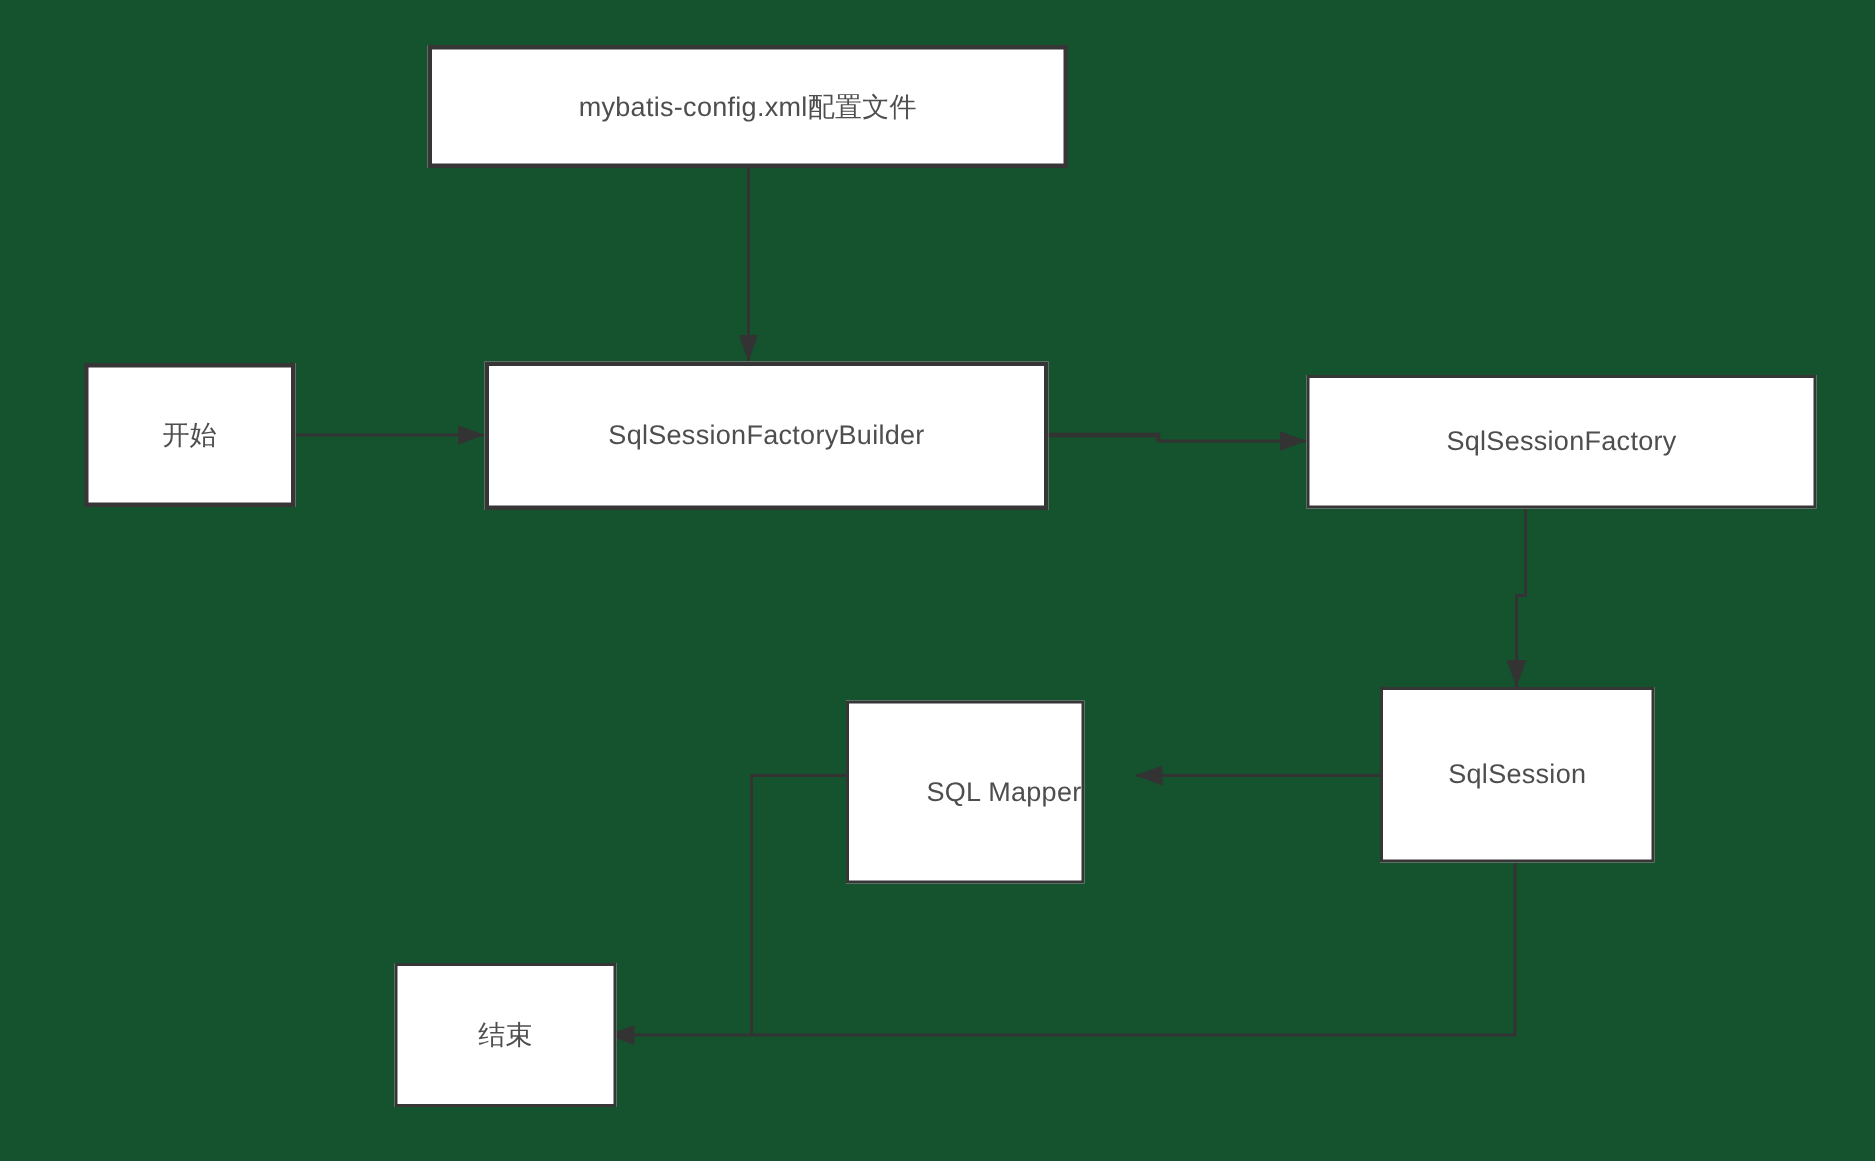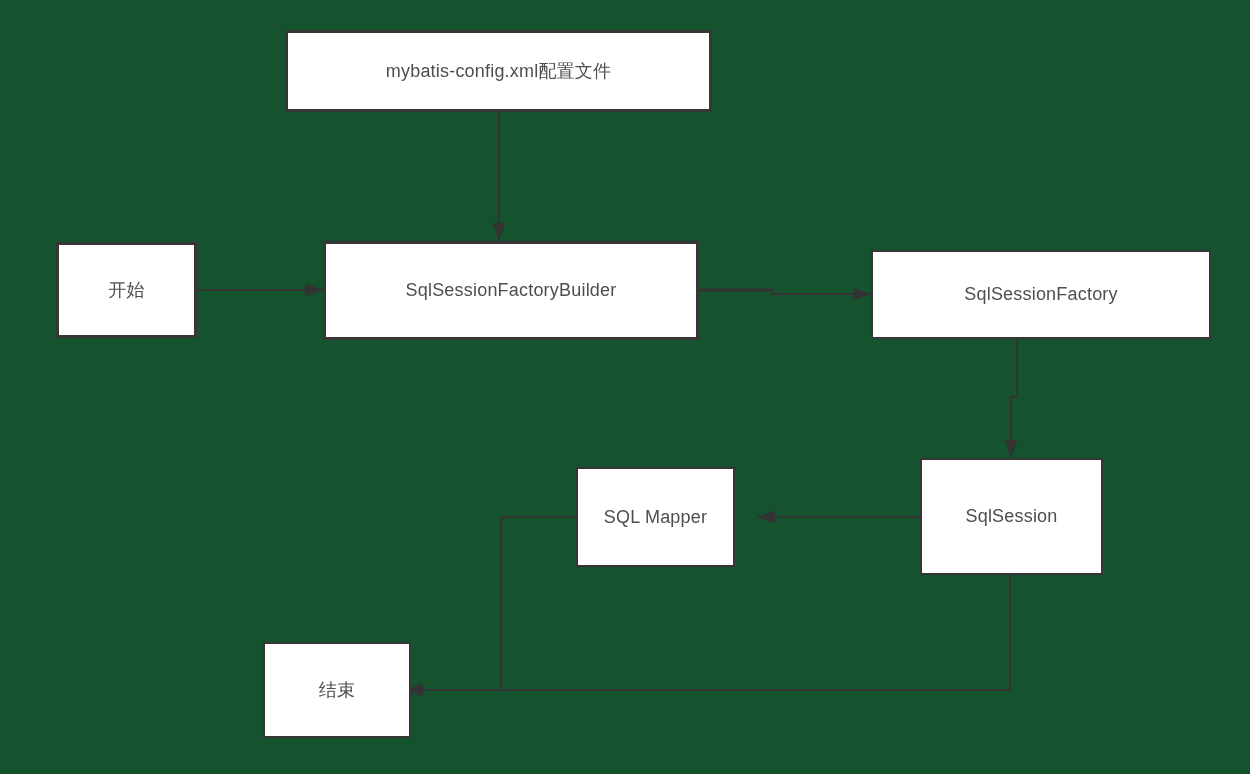"SQL Mapper" #n-mapper { height: 100px -> 122px; justify-content: none -> flex-end; left: 576px -> 564px }
